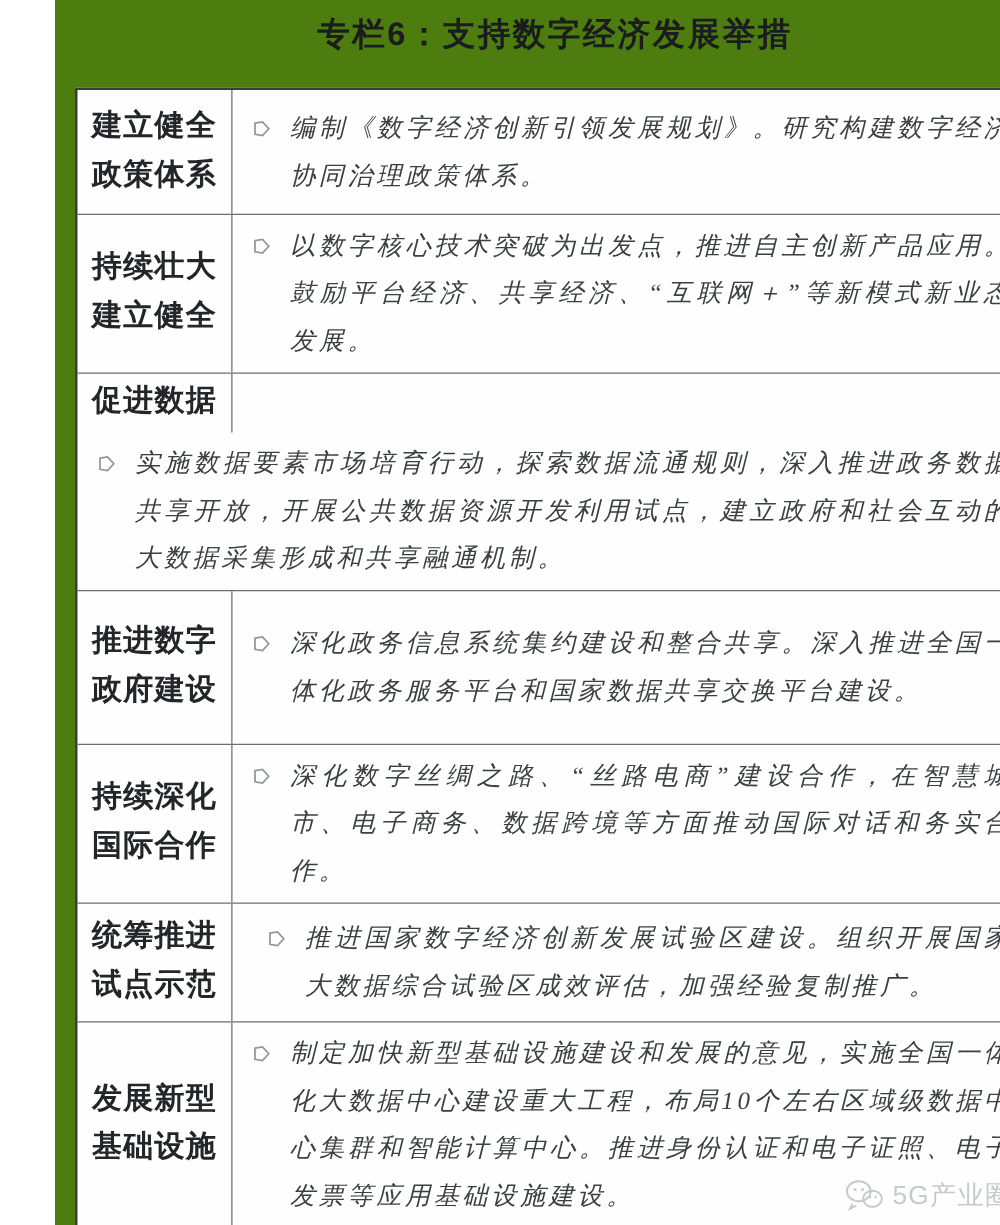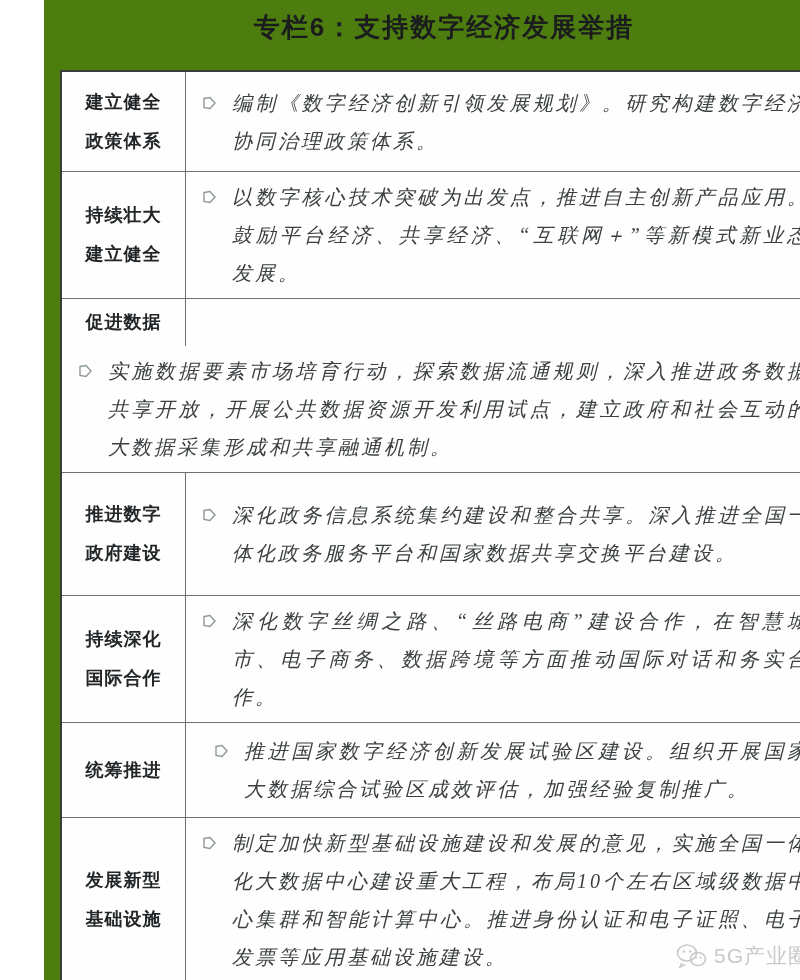"建立健全" .hcell { font-family: Liberation Serif, serif -> Liberation Mono, monospace; font-size: 18px -> 24px }
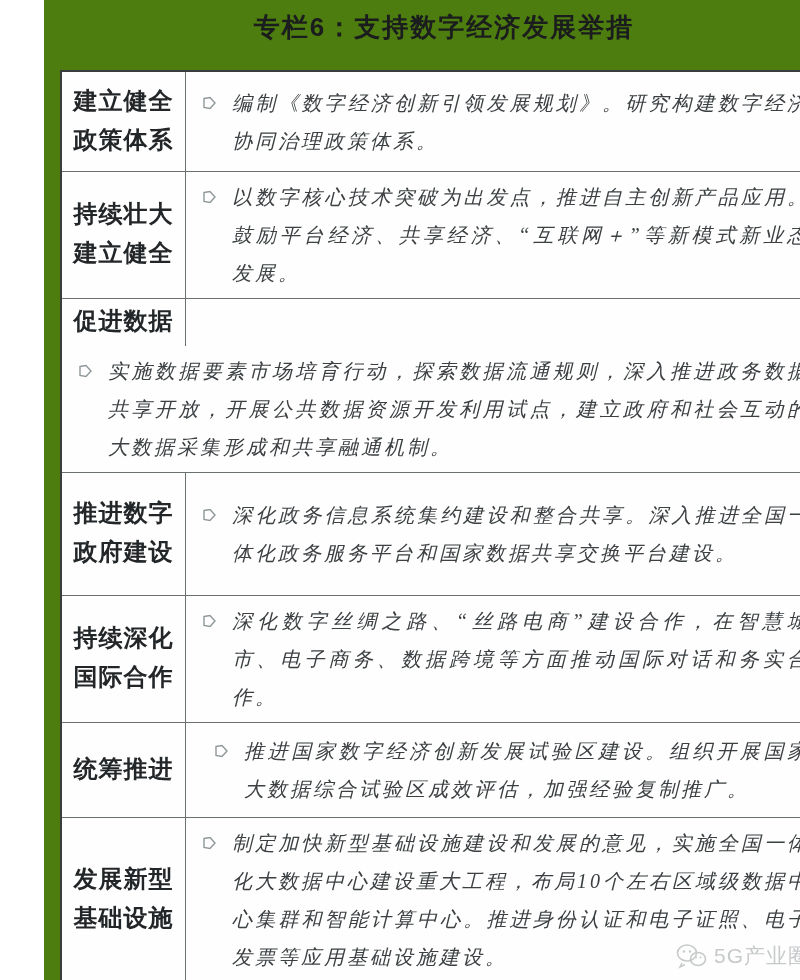"试点示范" span { html: none -> <span>试点示范</span> }
